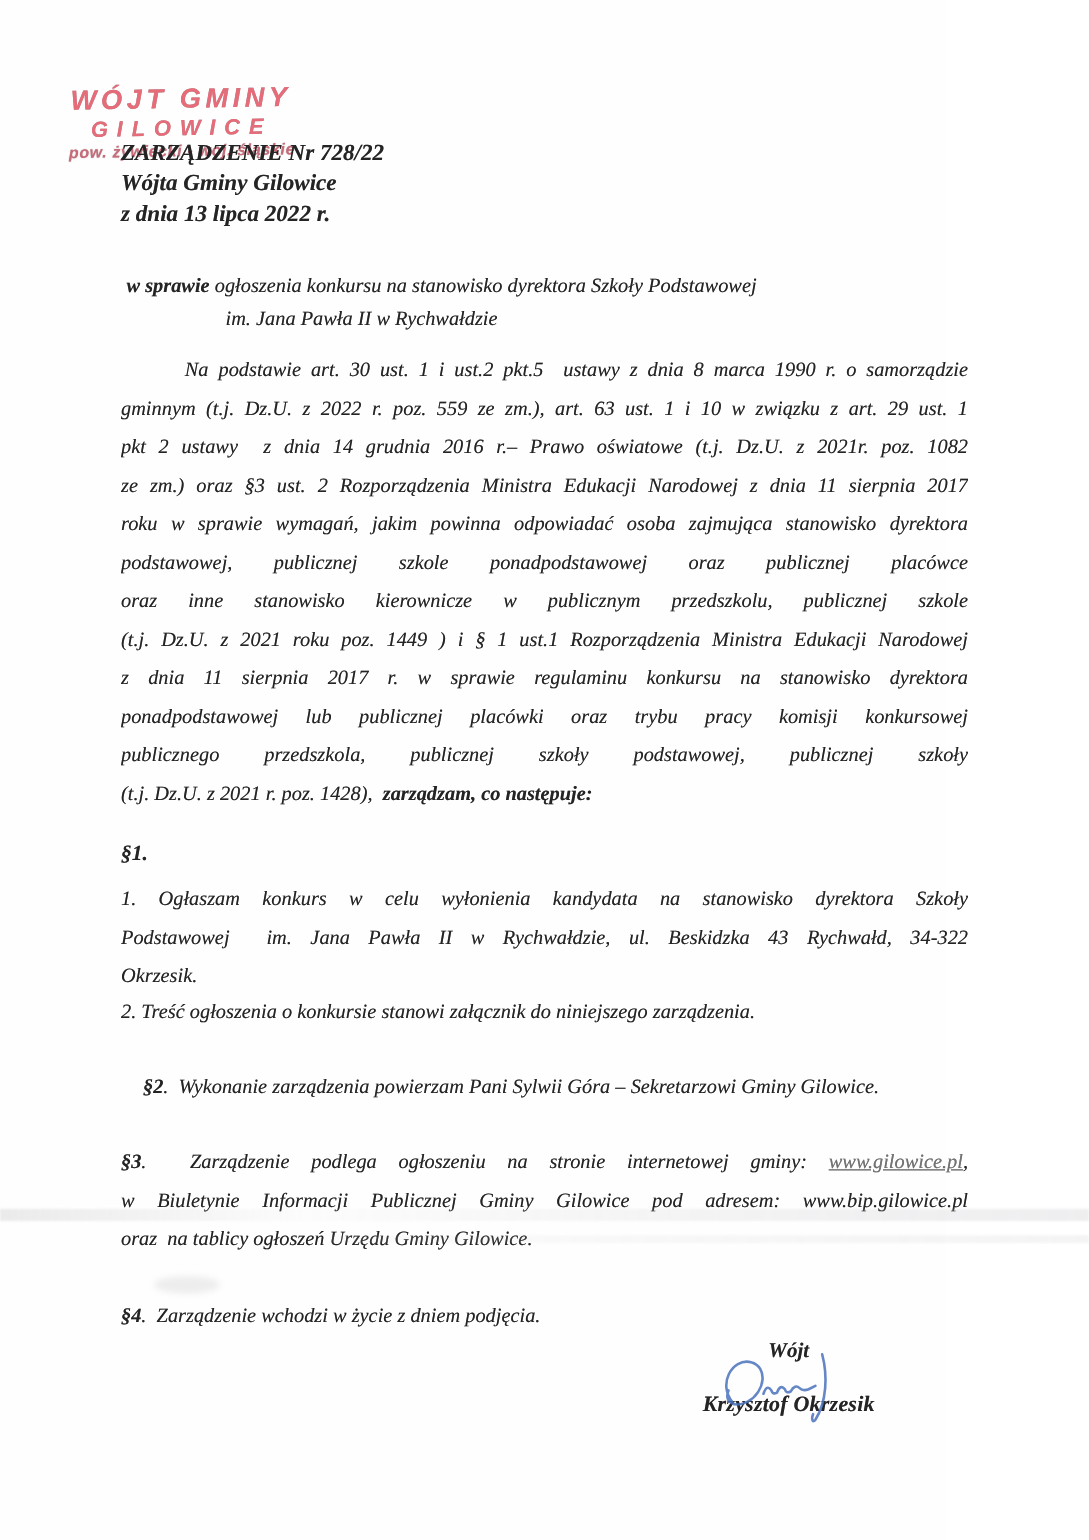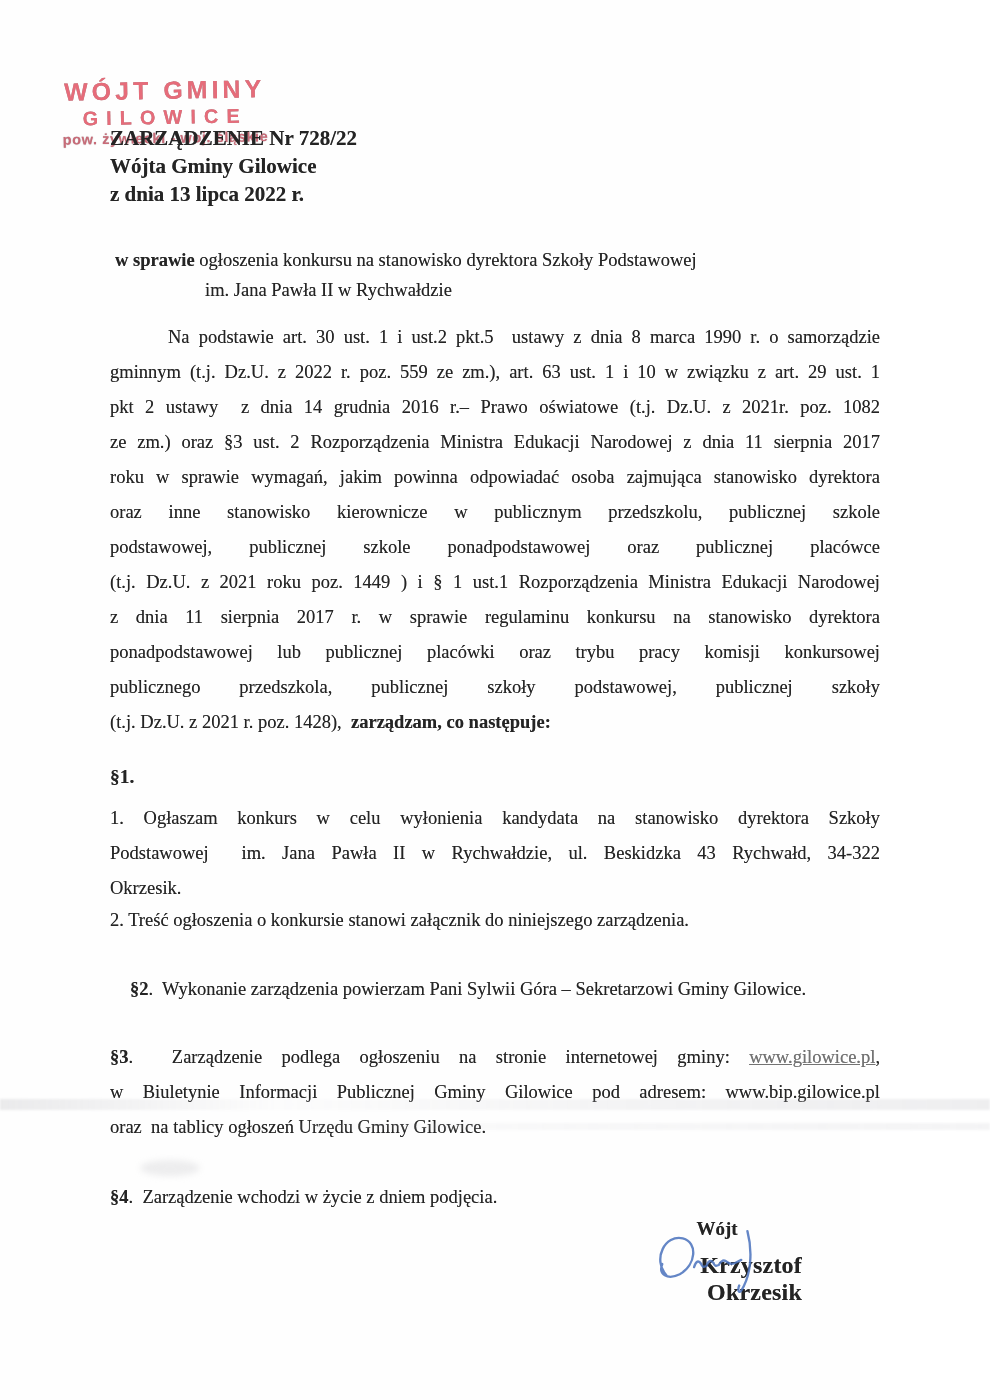"WÓJT GMINY" .page { font-style: none -> italic }
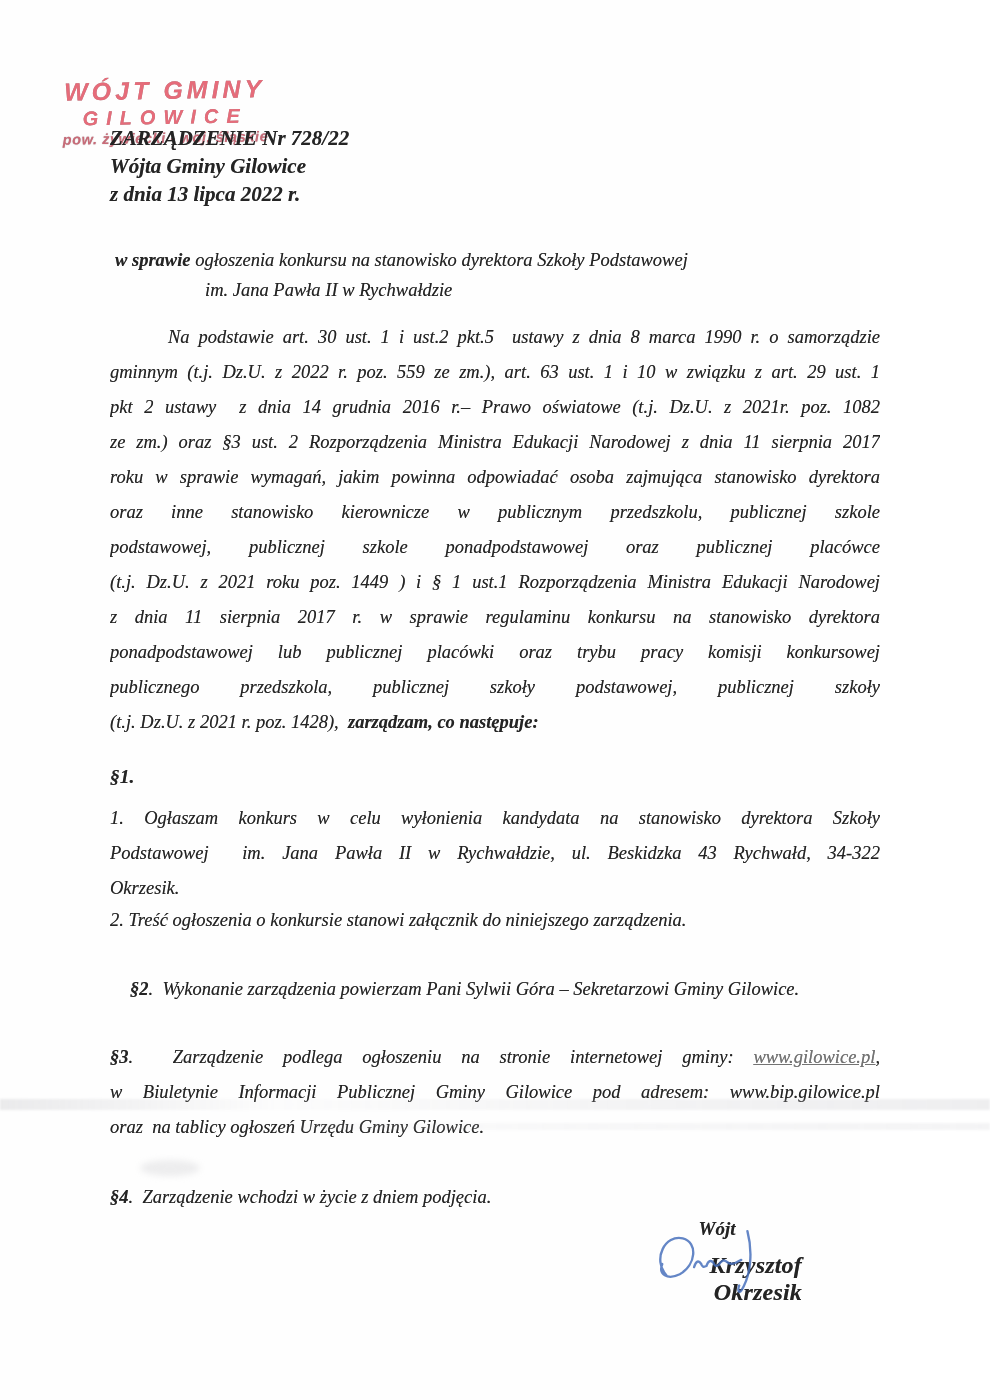"oraz inne stanowisko kierownicze w" div.jline { order: before "podstawowej, publicznej szkole" -> after "podstawowej, publicznej szkole" }
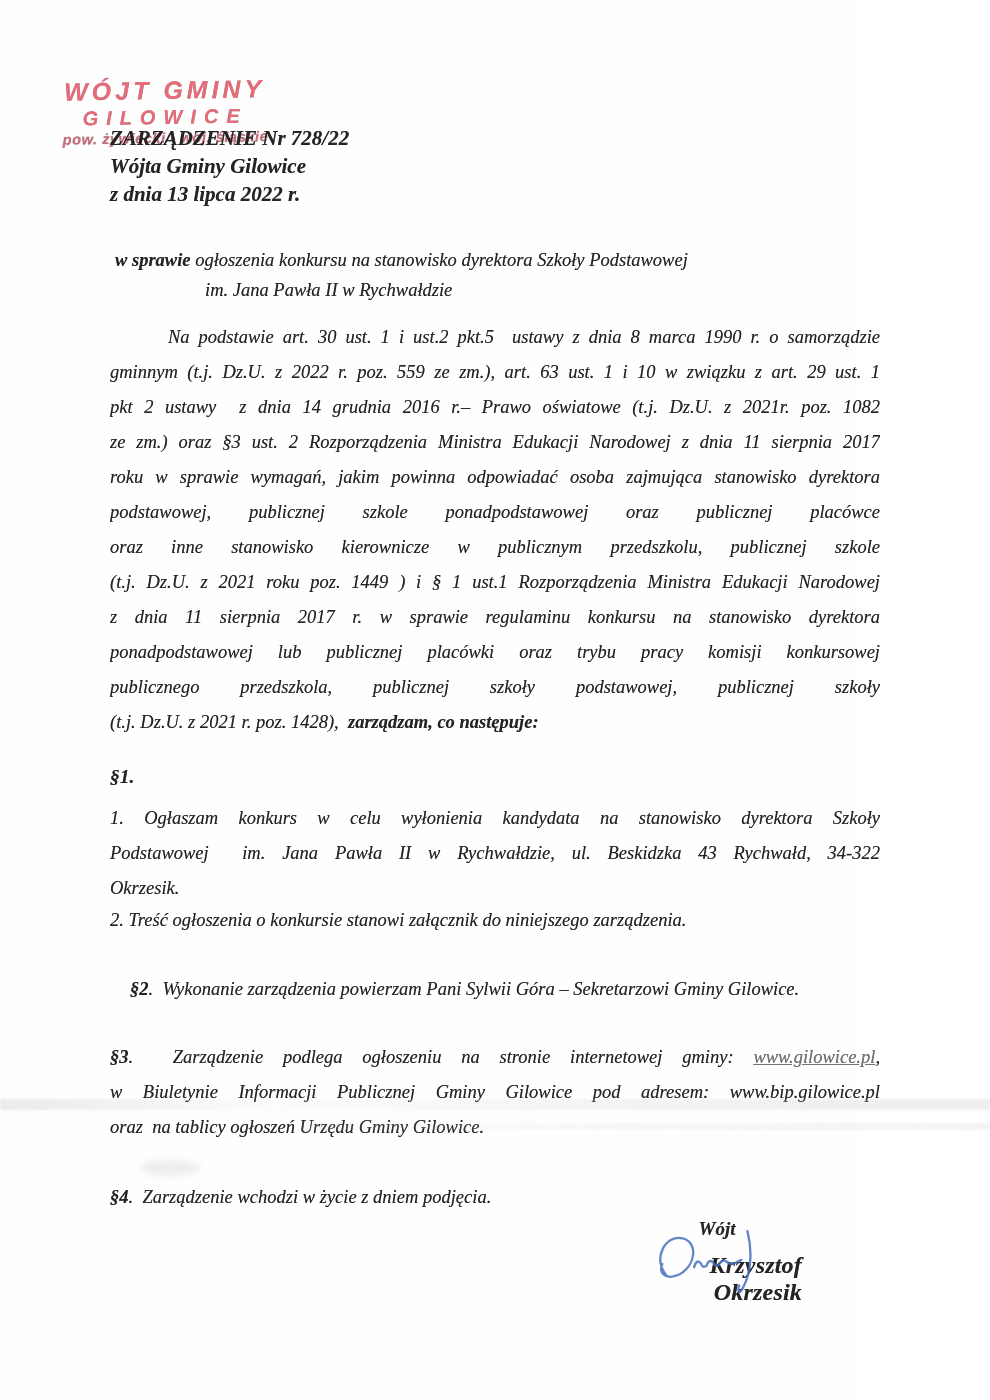"Krzysztof Okrzesik" .sig-name { font-size: 24px -> 20px; margin-top: 12px -> 26px; text-align: right -> none }
